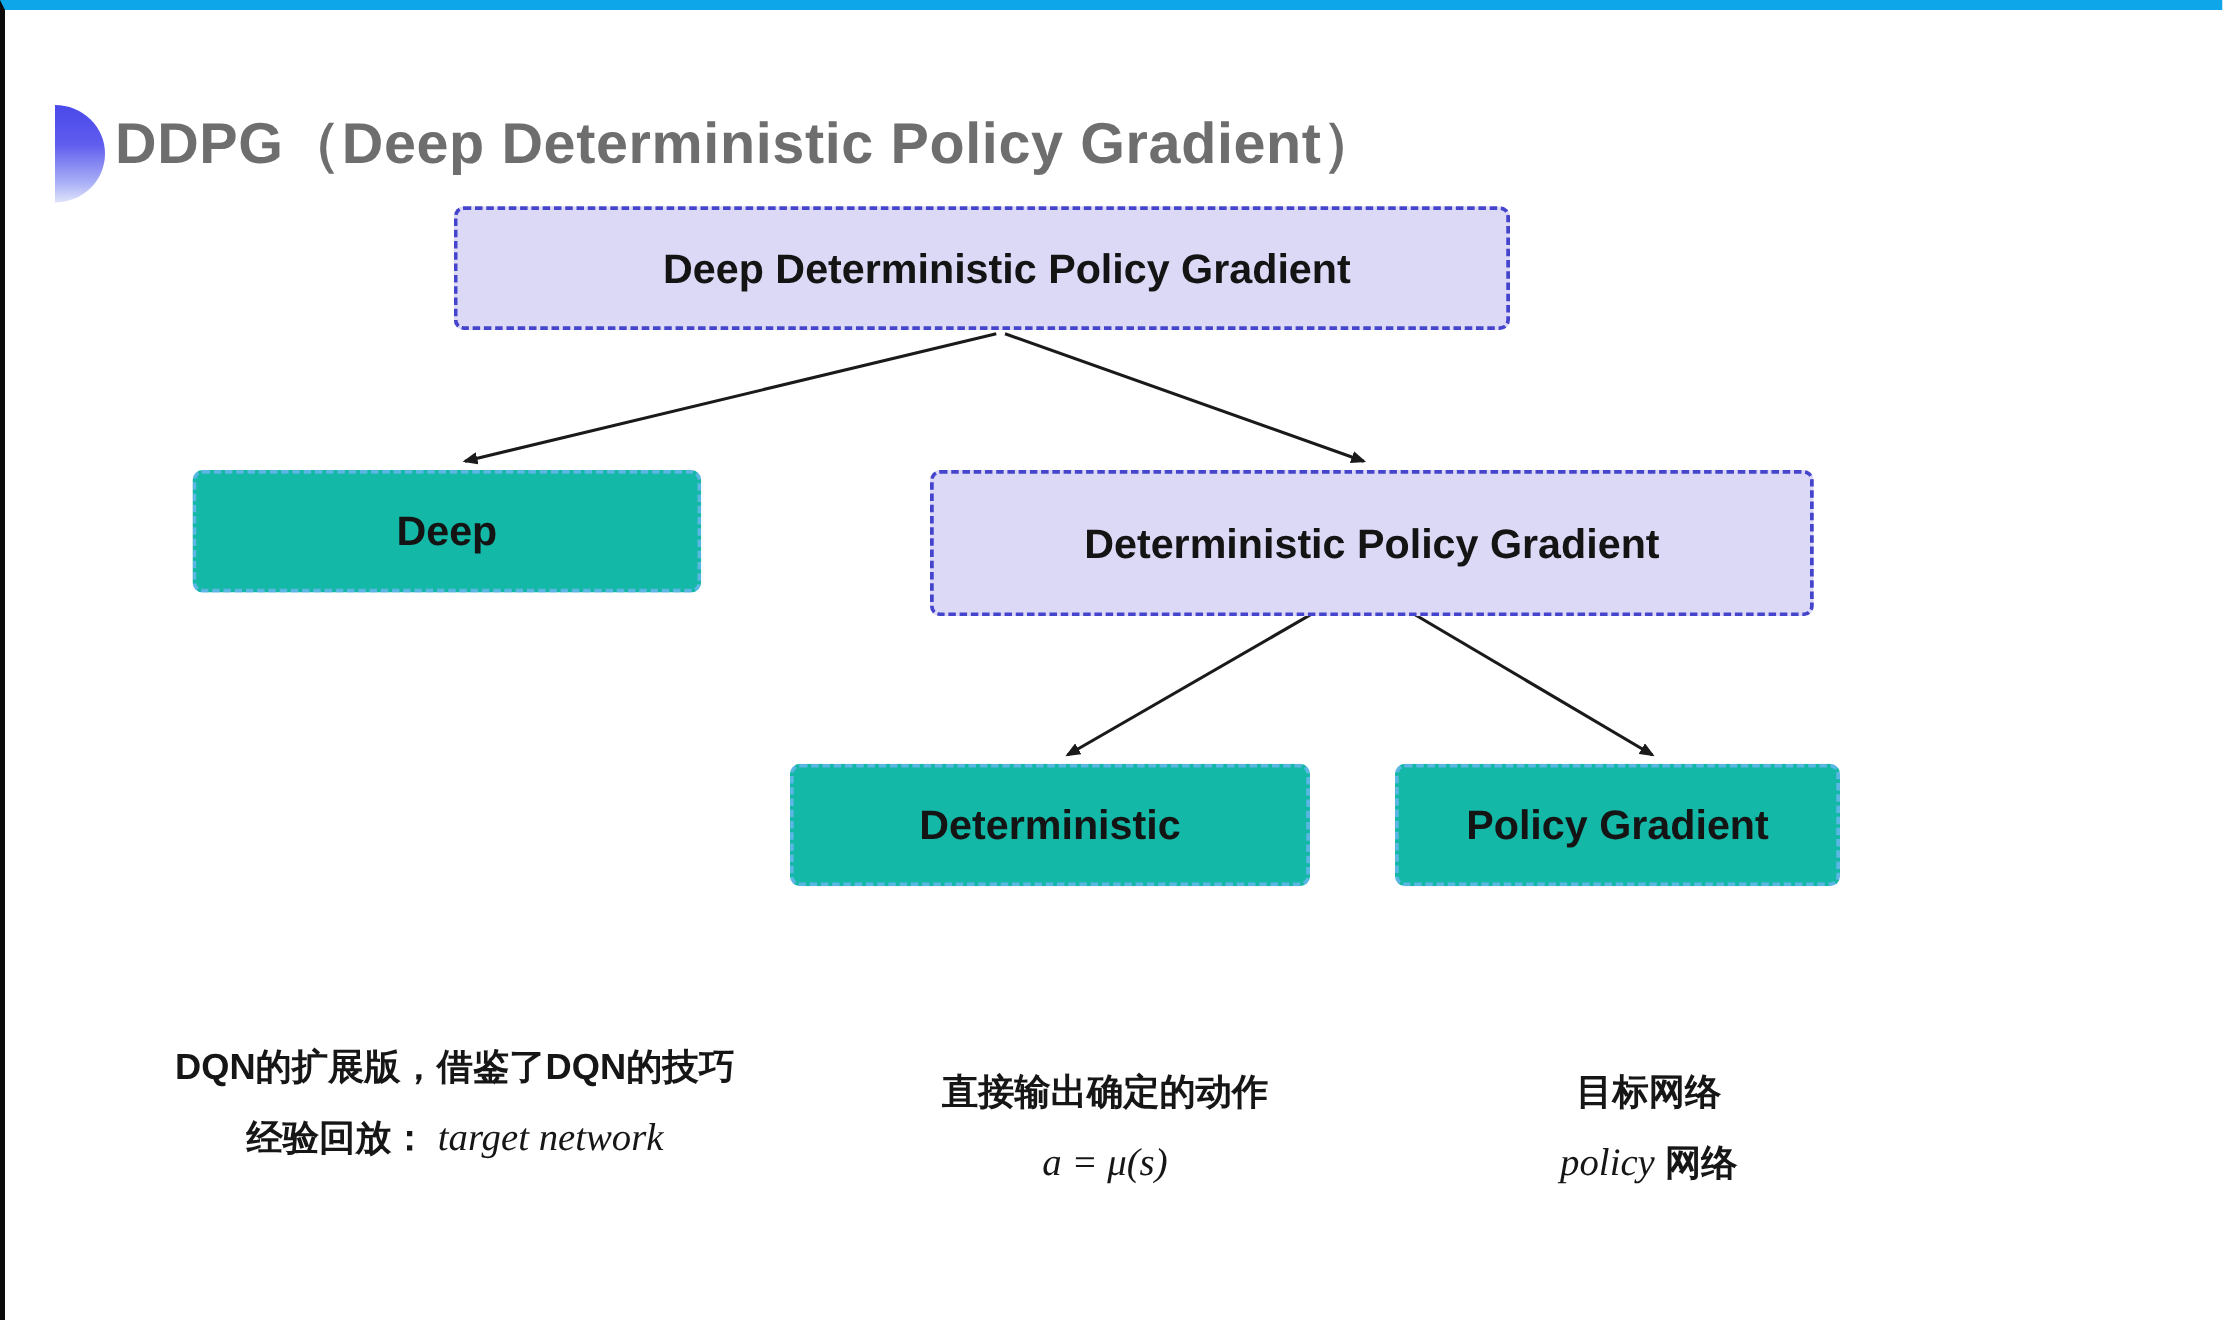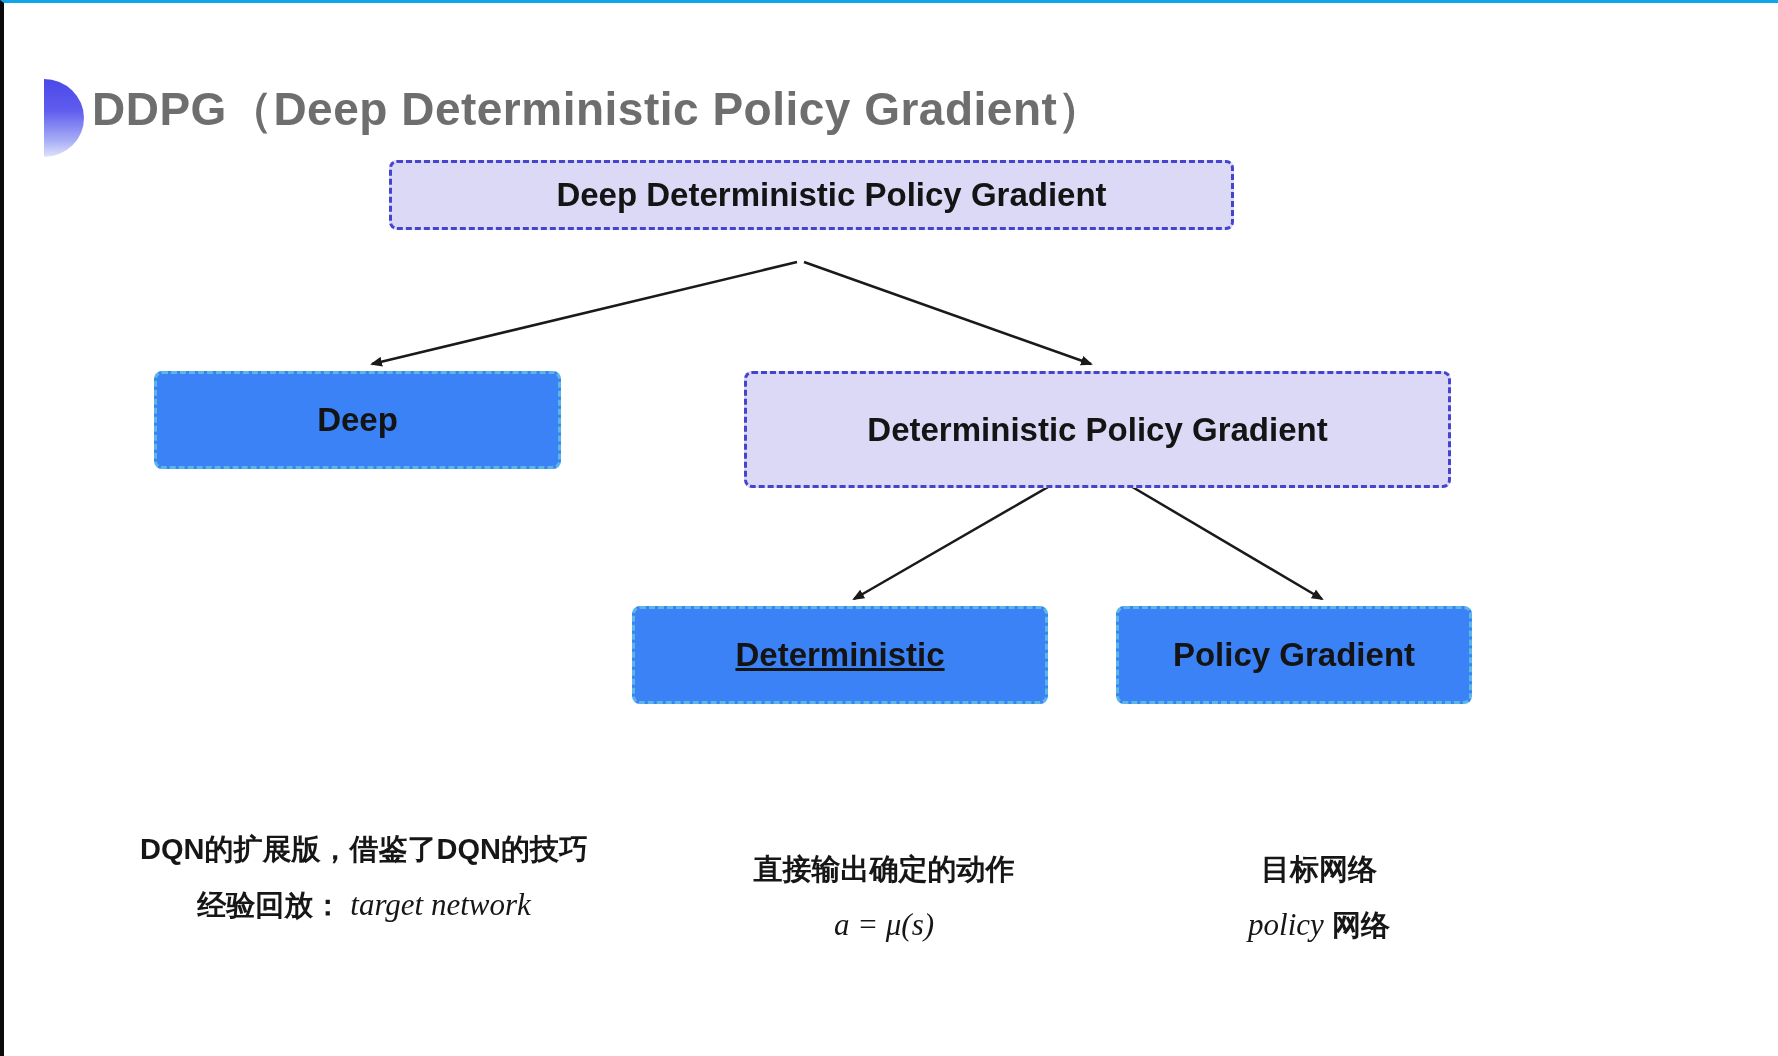"DDPG（Deep Deterministic Policy Gradient）" .slide { border-top: 3px solid #0ea5e9 -> 8px solid #0ea5e9 }
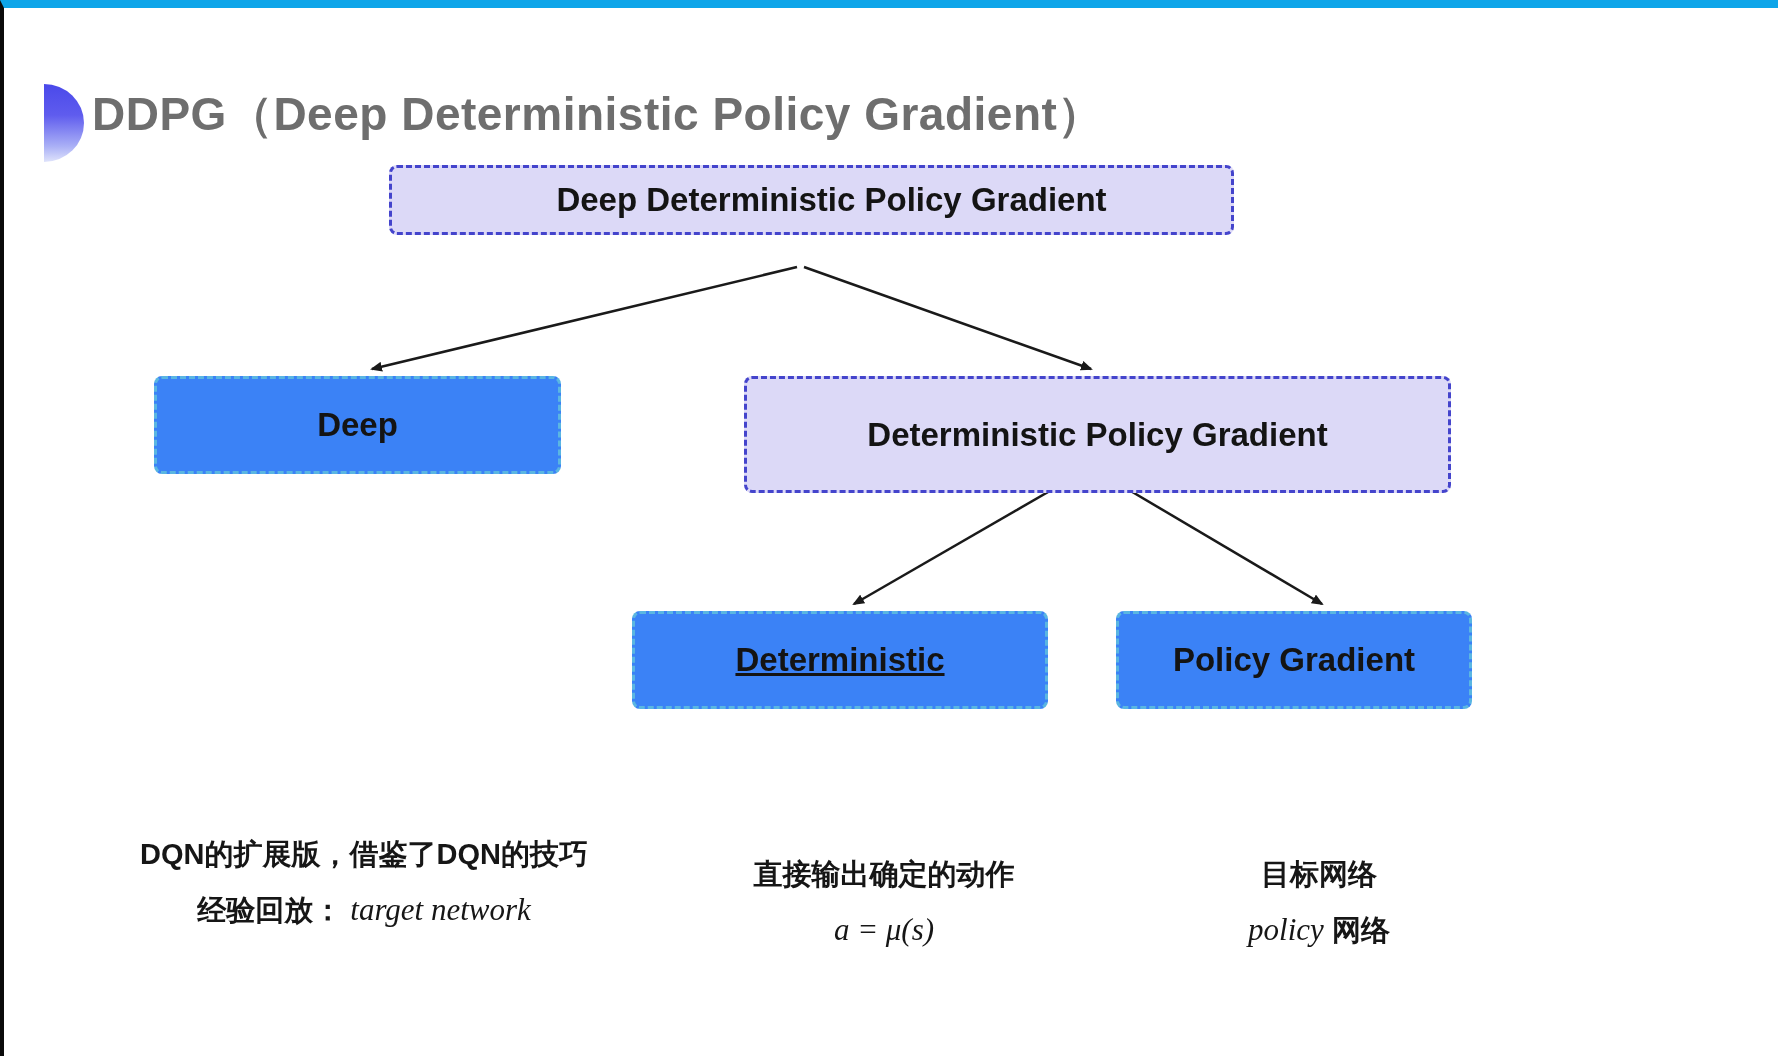"Deep Deterministic Policy Gradient" #node-root { height: 70px -> 99px; left: 385px -> 359px }
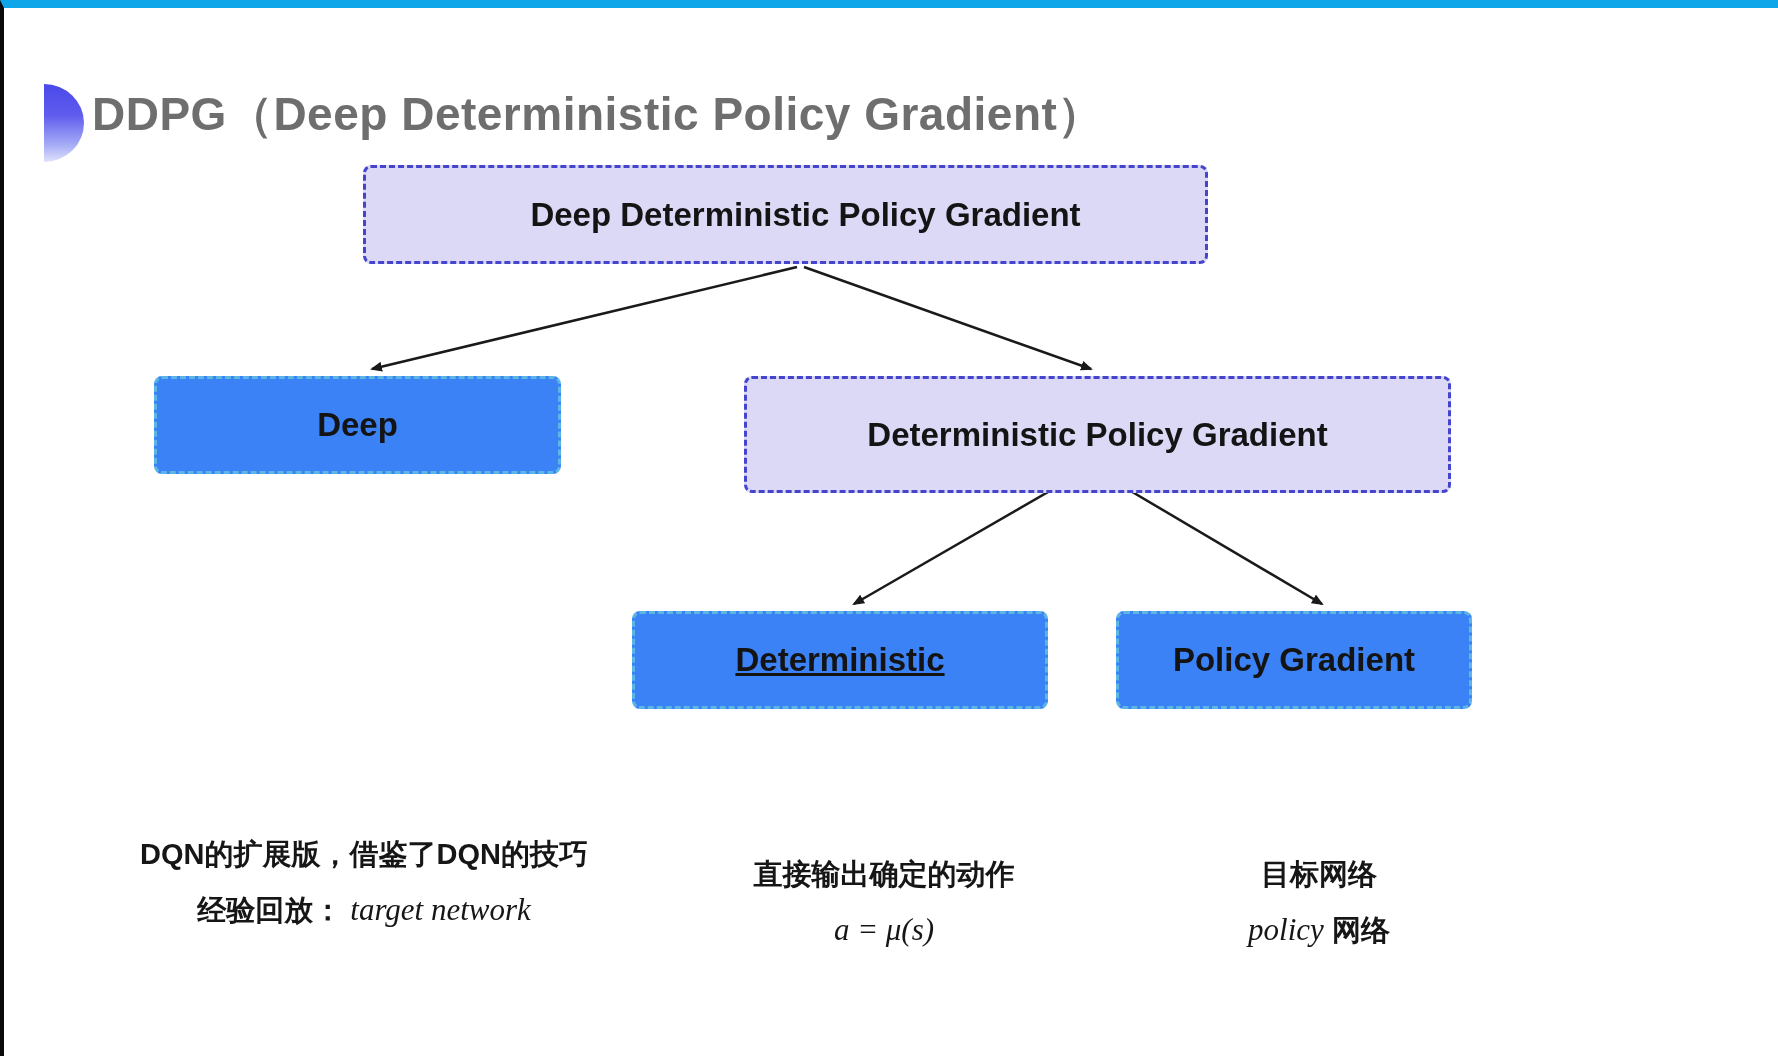"Deep" .node.cyan { background: #3b82f6 -> #14b8a6 }
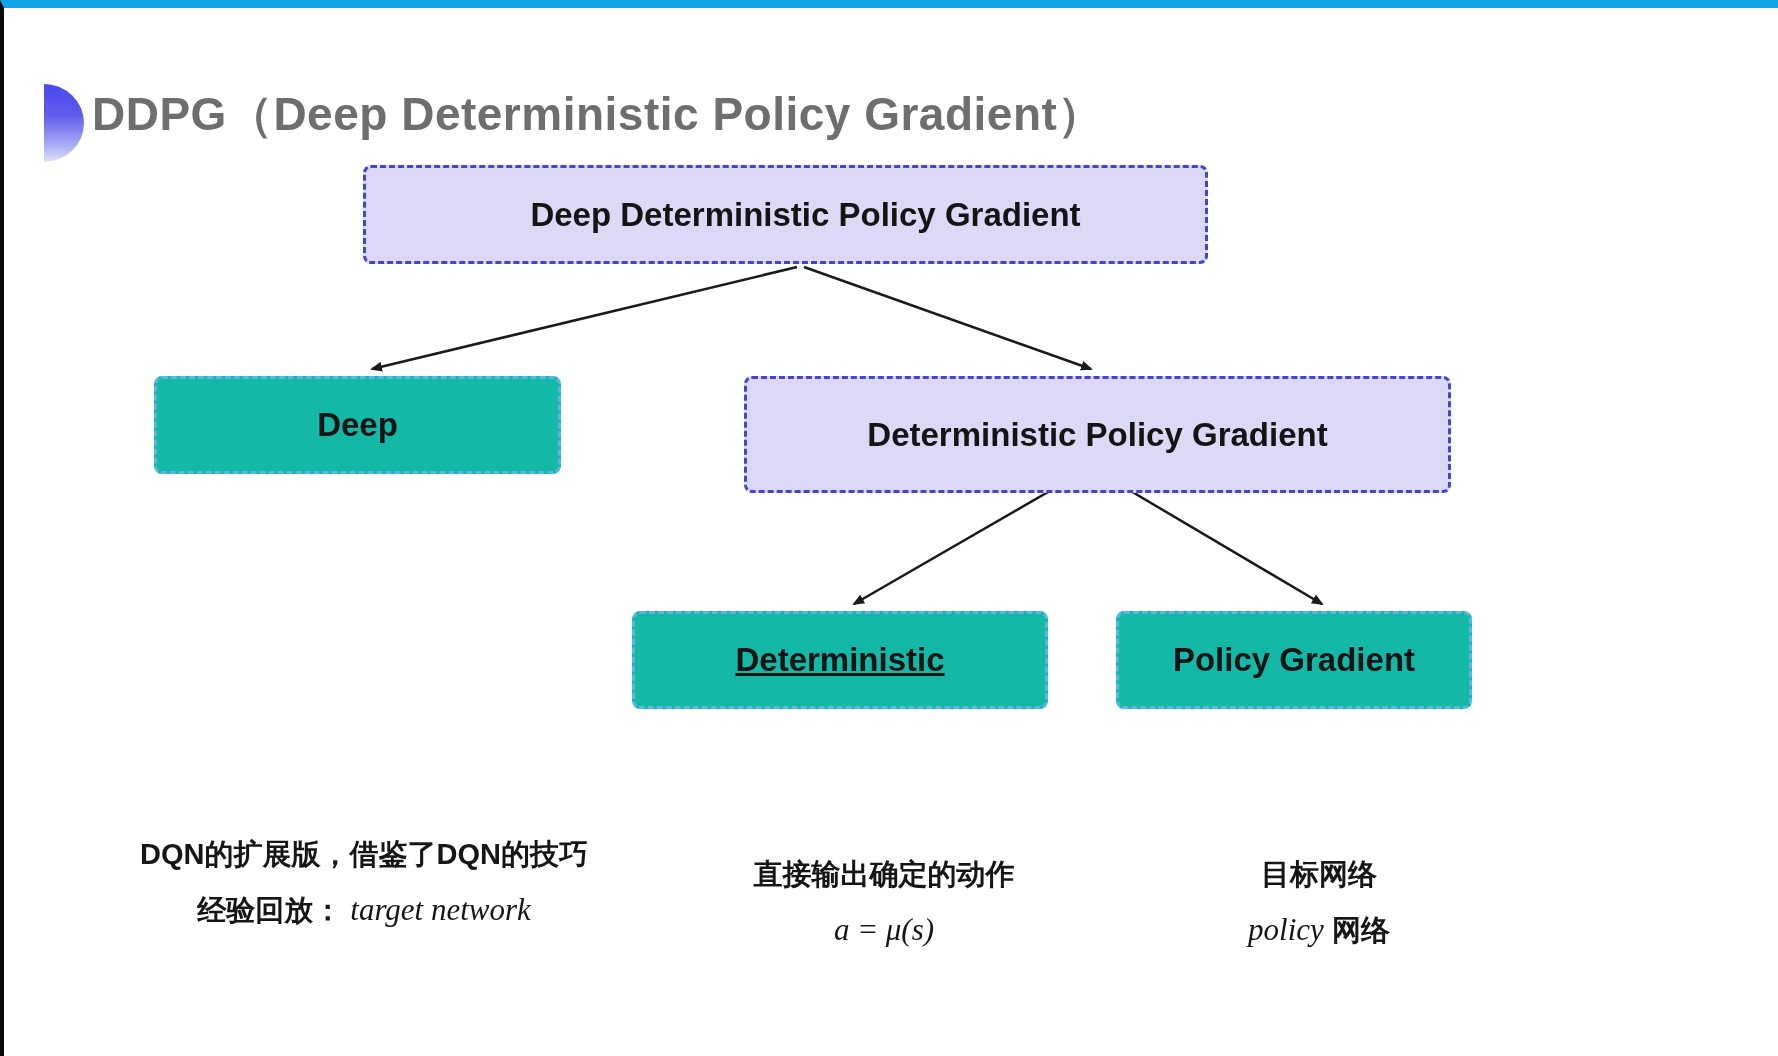"Deterministic" #node-det { text-decoration: underline -> none }
